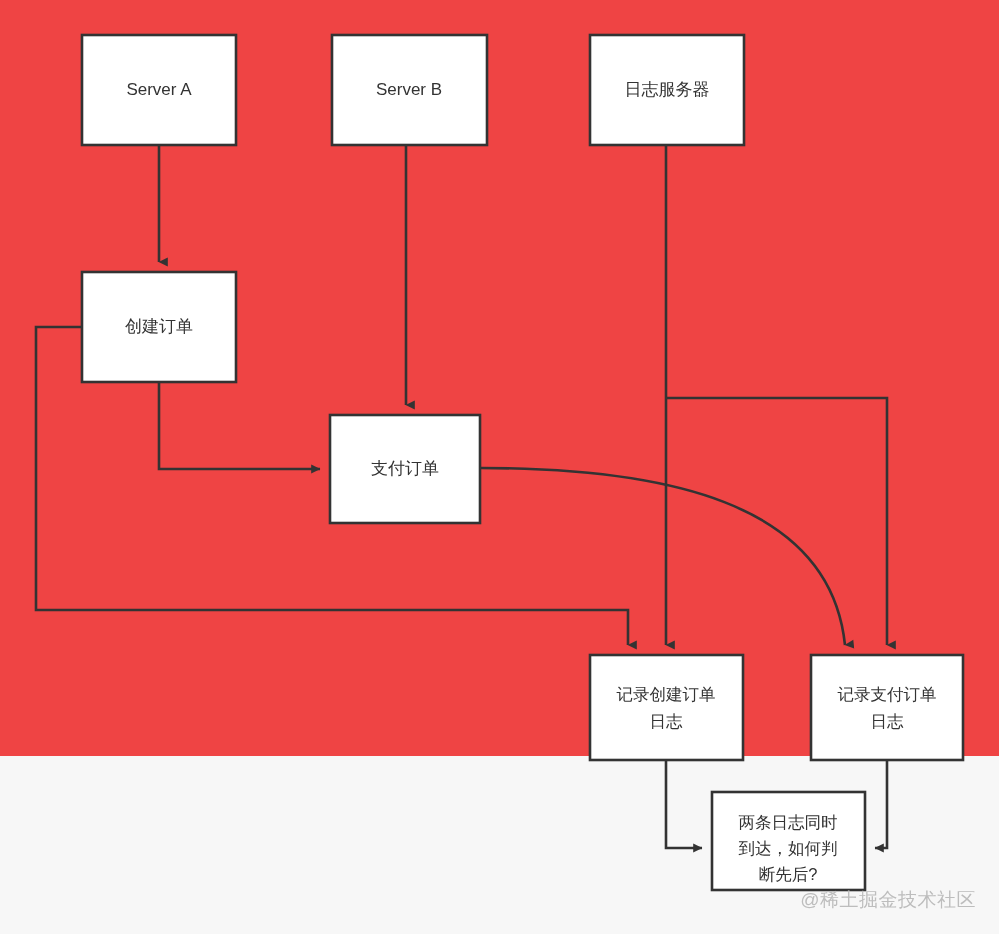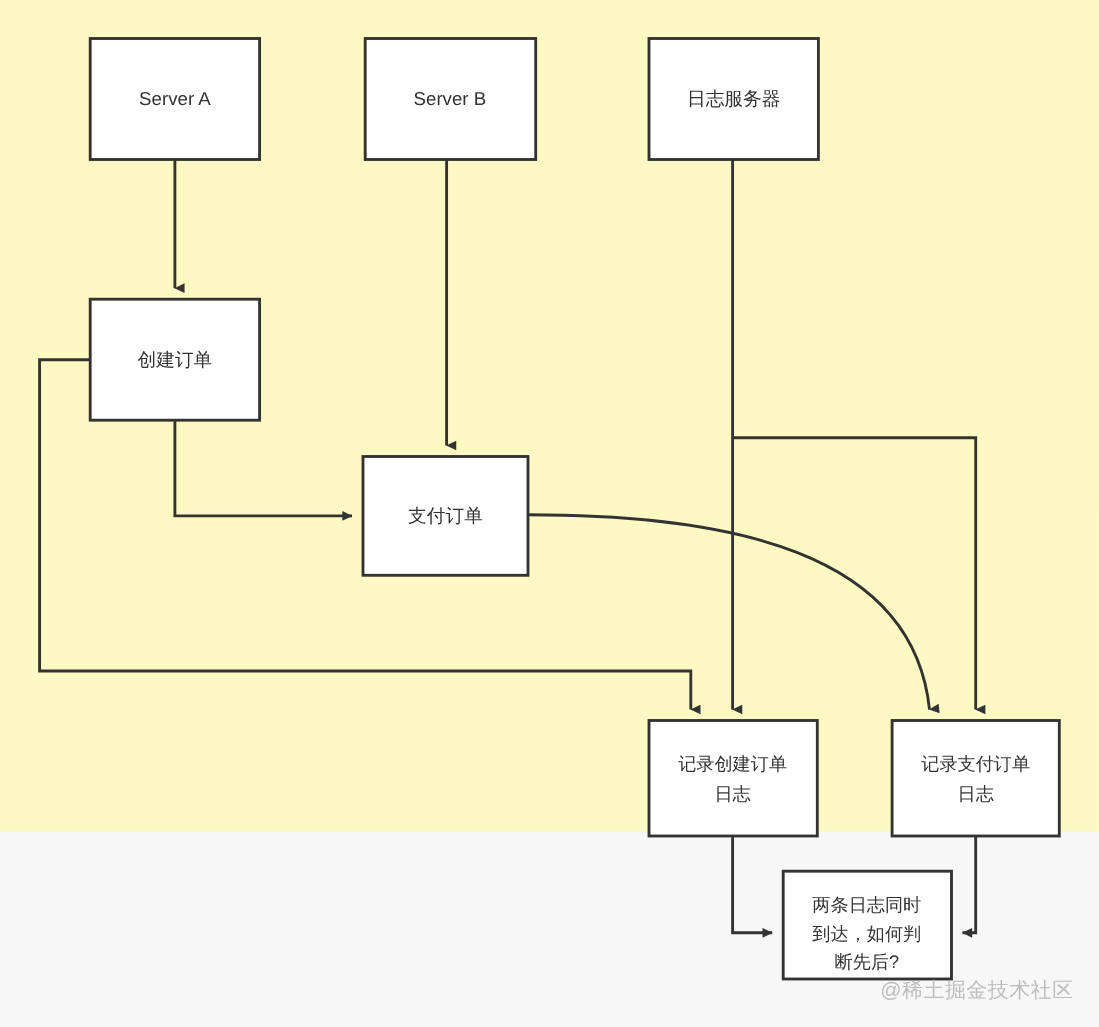"Server A" #diagram-root { background: #fef9c3 -> #ef4444 }
